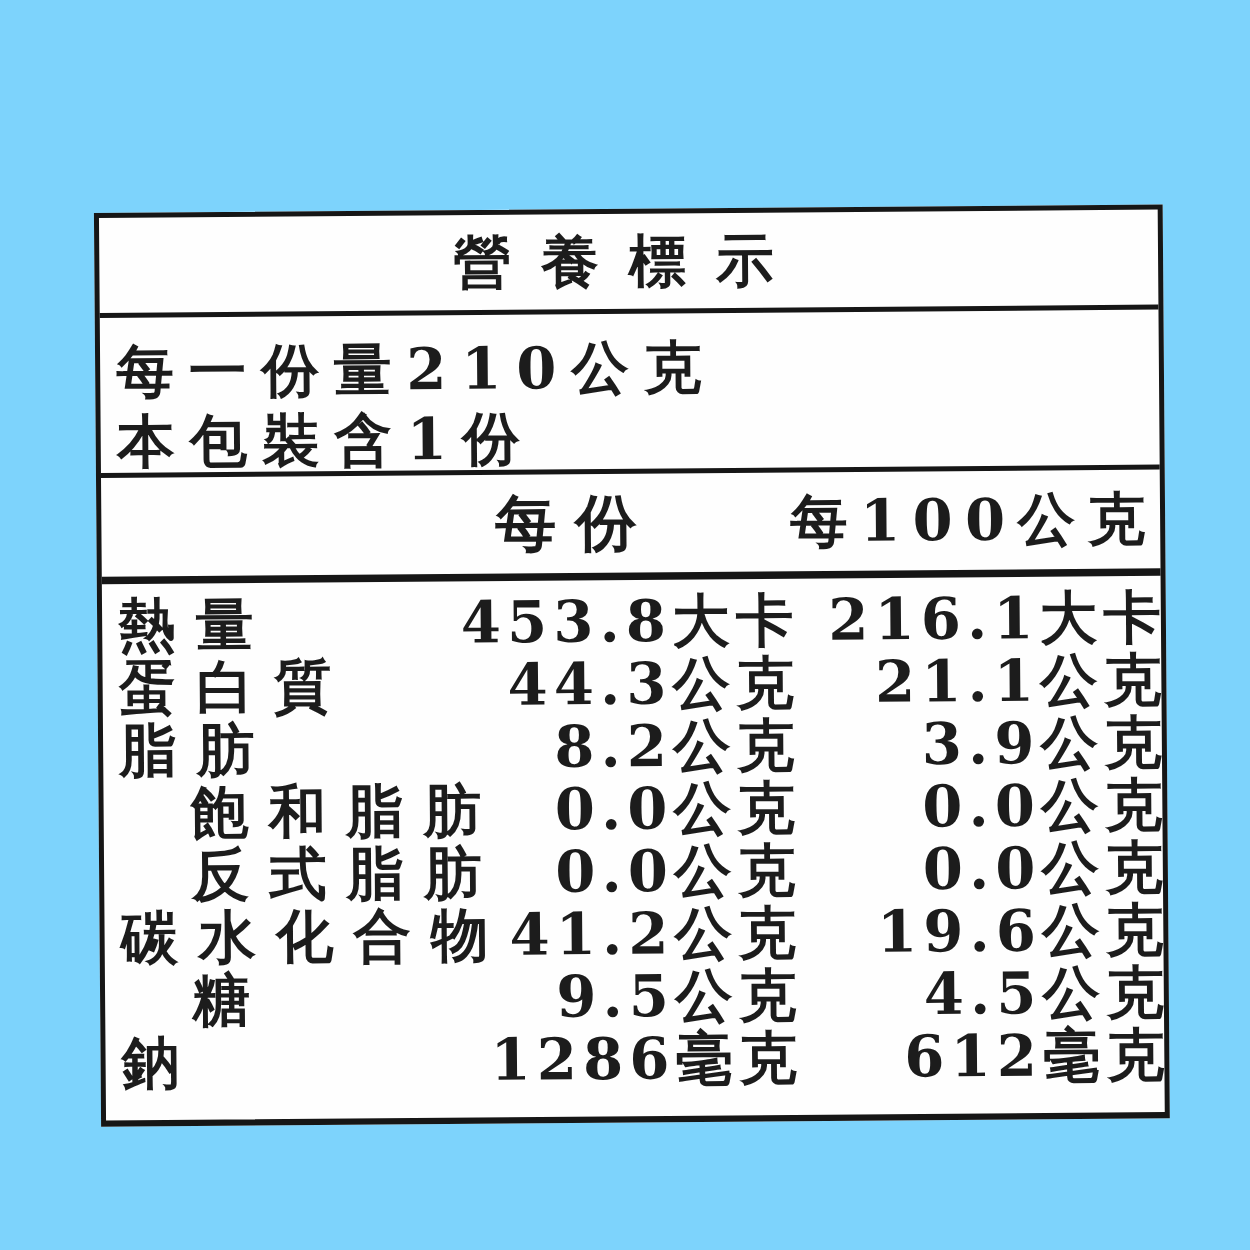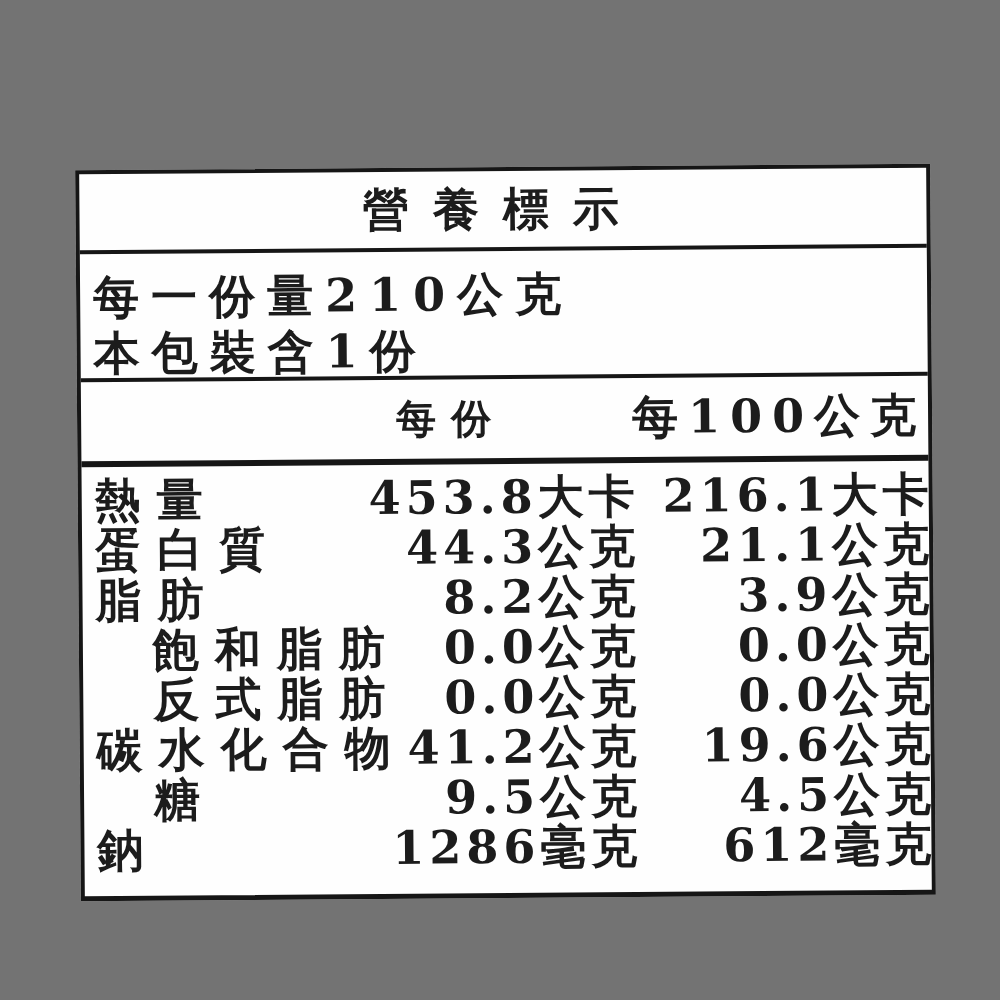"營養標示" .scan-page { background: #737373 -> #7dd3fc }
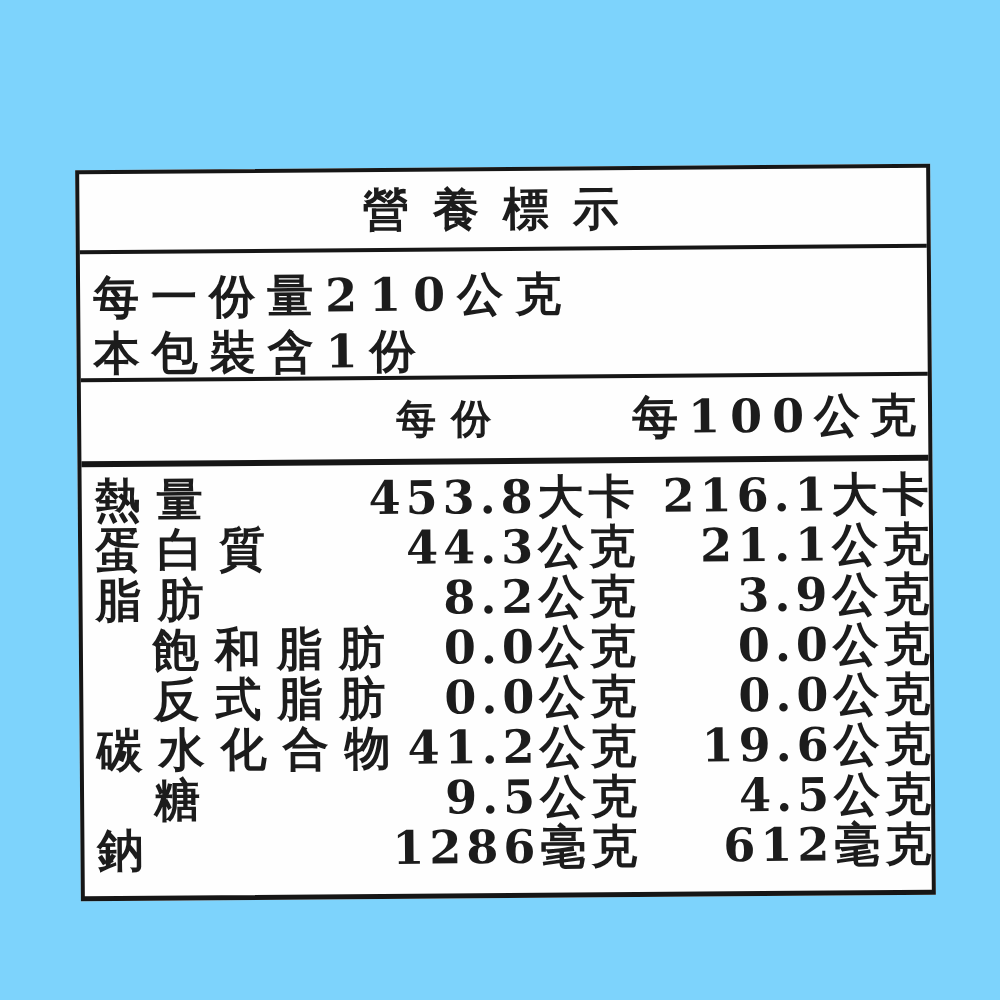"每份" .col-head-1 { font-size: 40px -> 49px }
